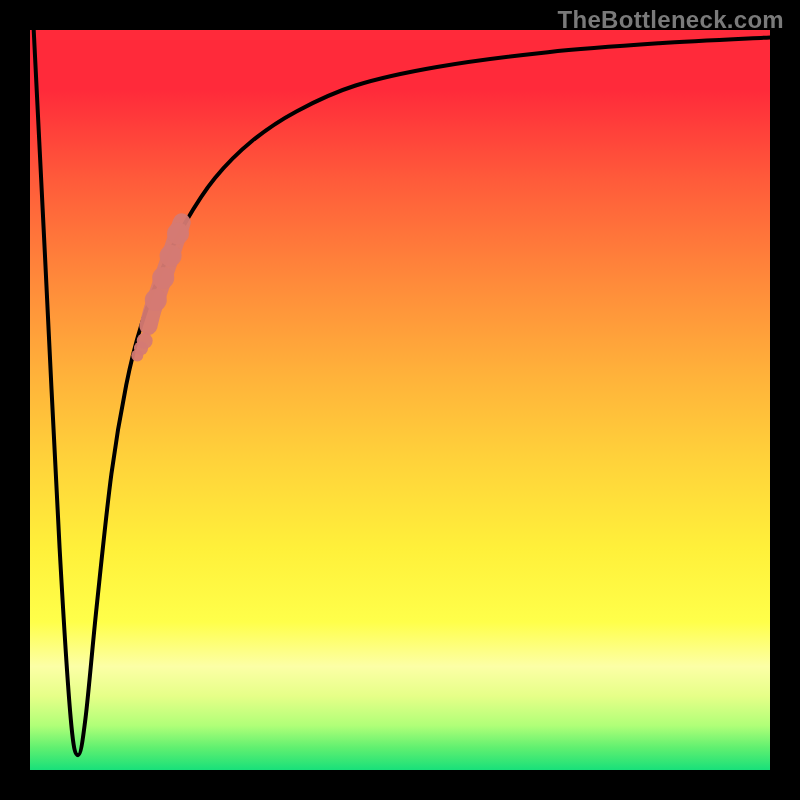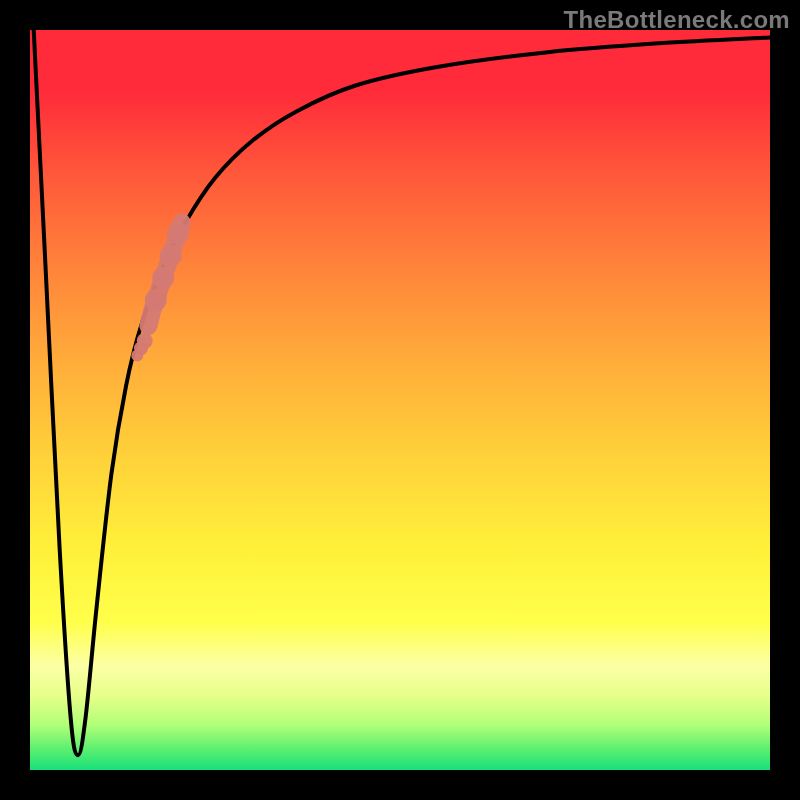"TheBottleneck.com" .watermark { right: 10px -> 16px }
